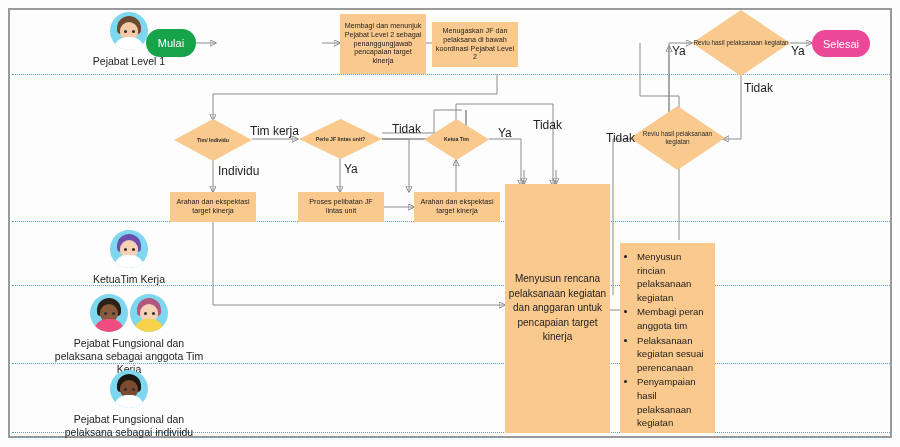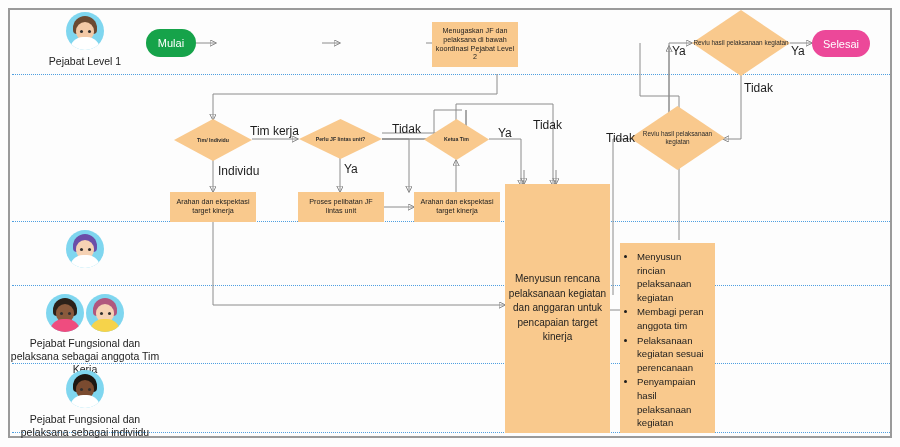"Membagi dan menunjuk Pejabat Level" div.node { html: none -> <div>Membagi dan menunjuk Pejabat Level 2 sebagai penanggungjawab pencapaian target kinerja</div> }
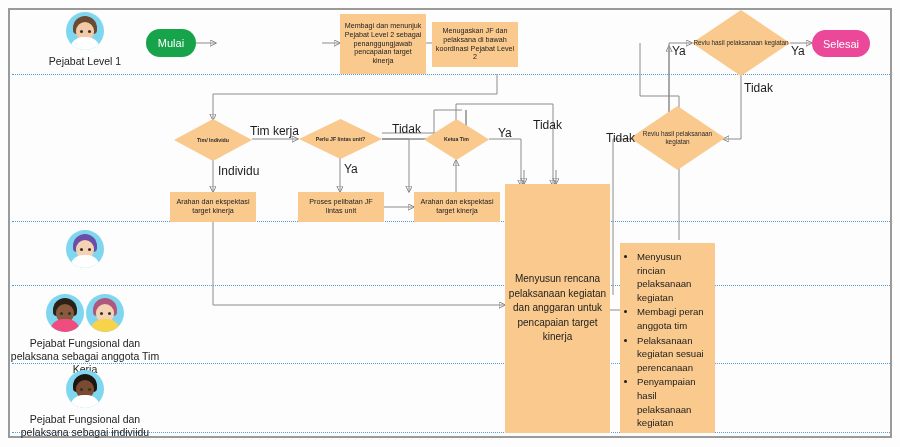"Pejabat Level 1" .actor { padding-left: none -> 44px }
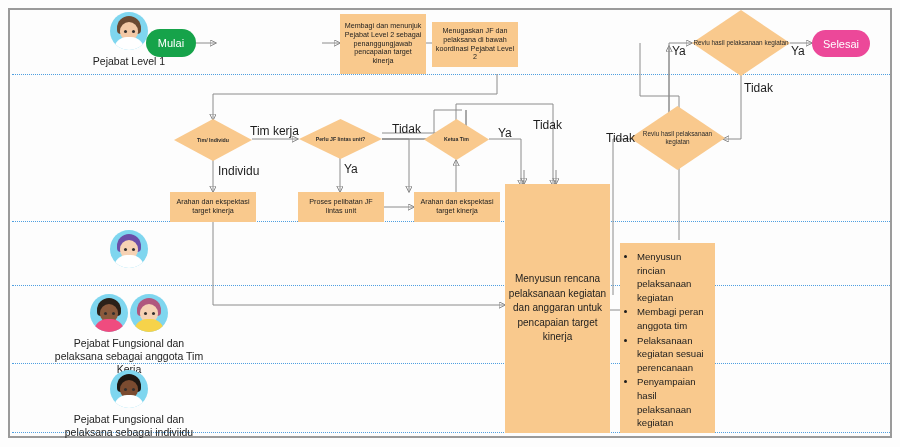"KetuaTim Kerja" div.lbl { html: none -> <div>KetuaTim Kerja</div> }
